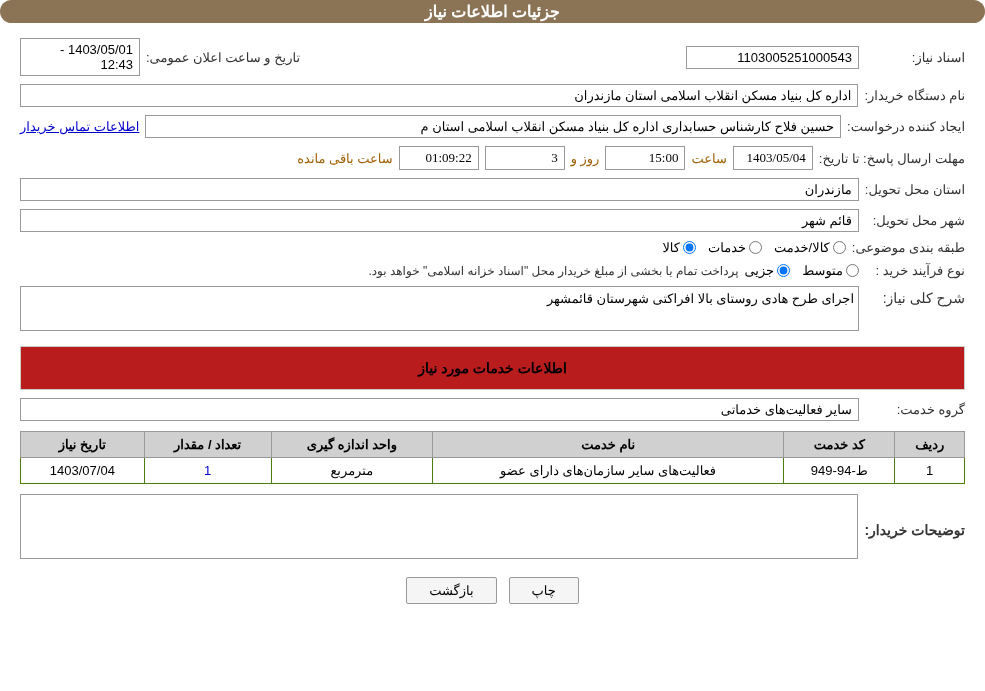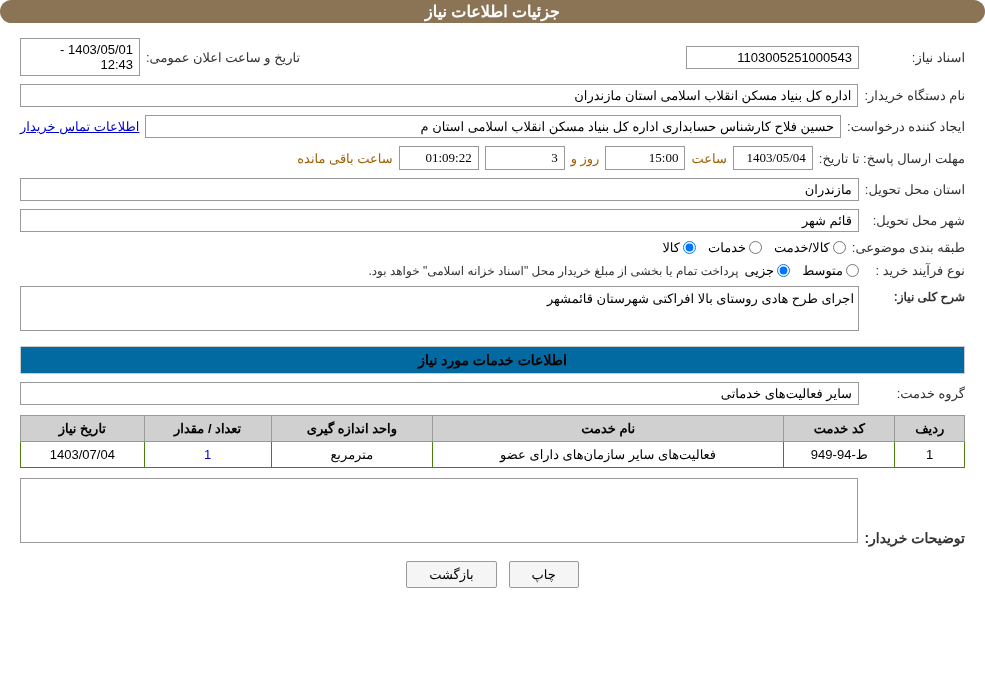"شرح کلی نیاز:" span.label { font-size: 12px -> 14px; font-weight: bold -> normal }
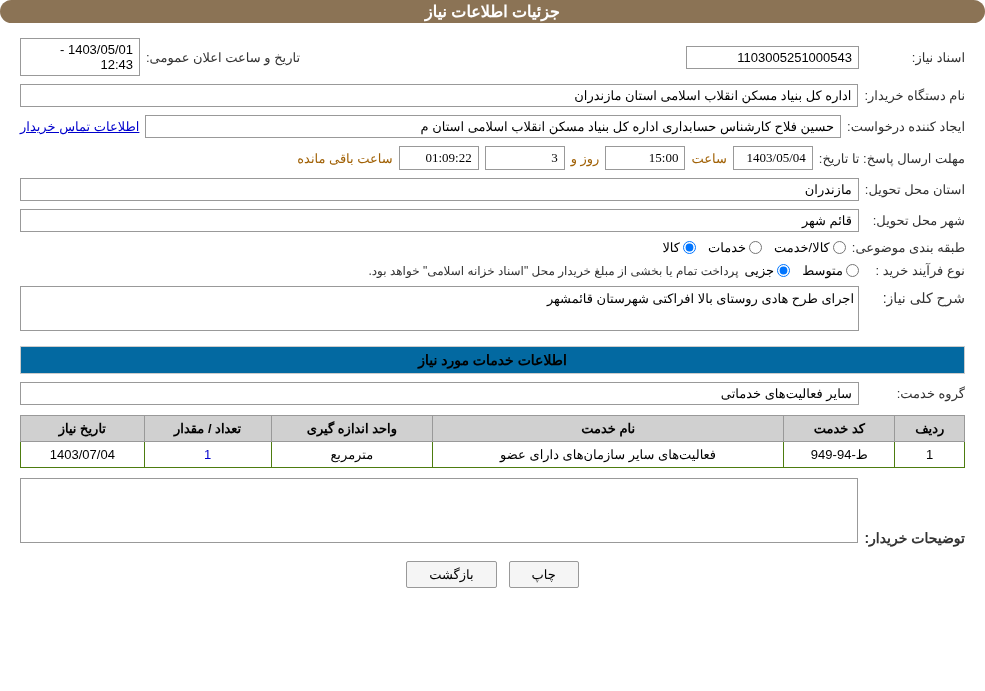"اطلاعات خدمات مورد نیاز" .section-title { background: #0369a1 -> #b91c1c; padding: 5px -> 13px }
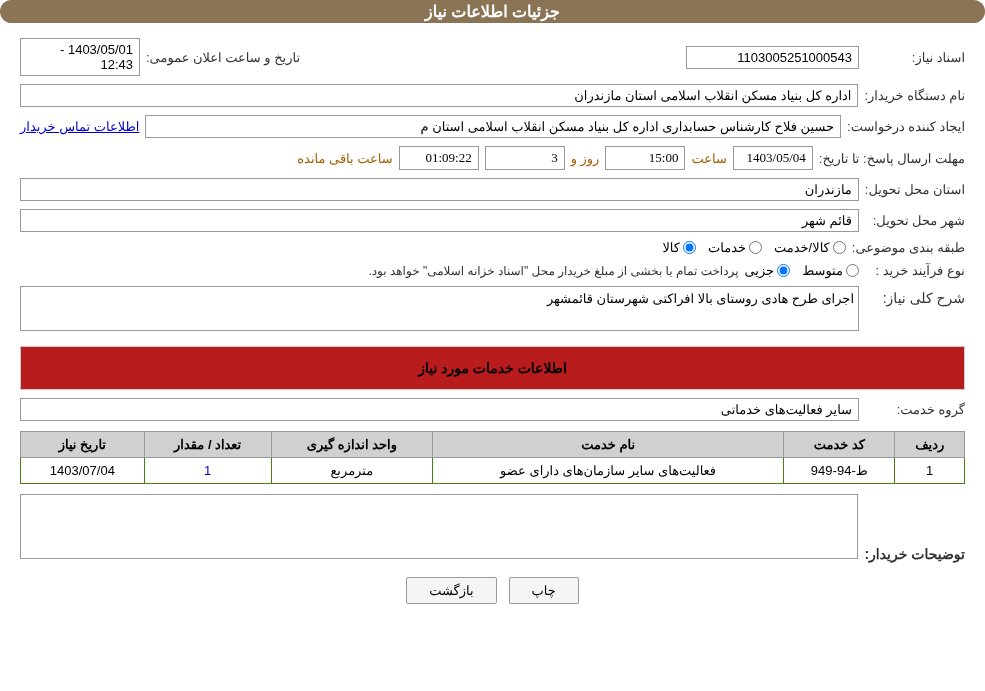"توضیحات خریدار:" div.info-row { align-items: flex-end -> center }
